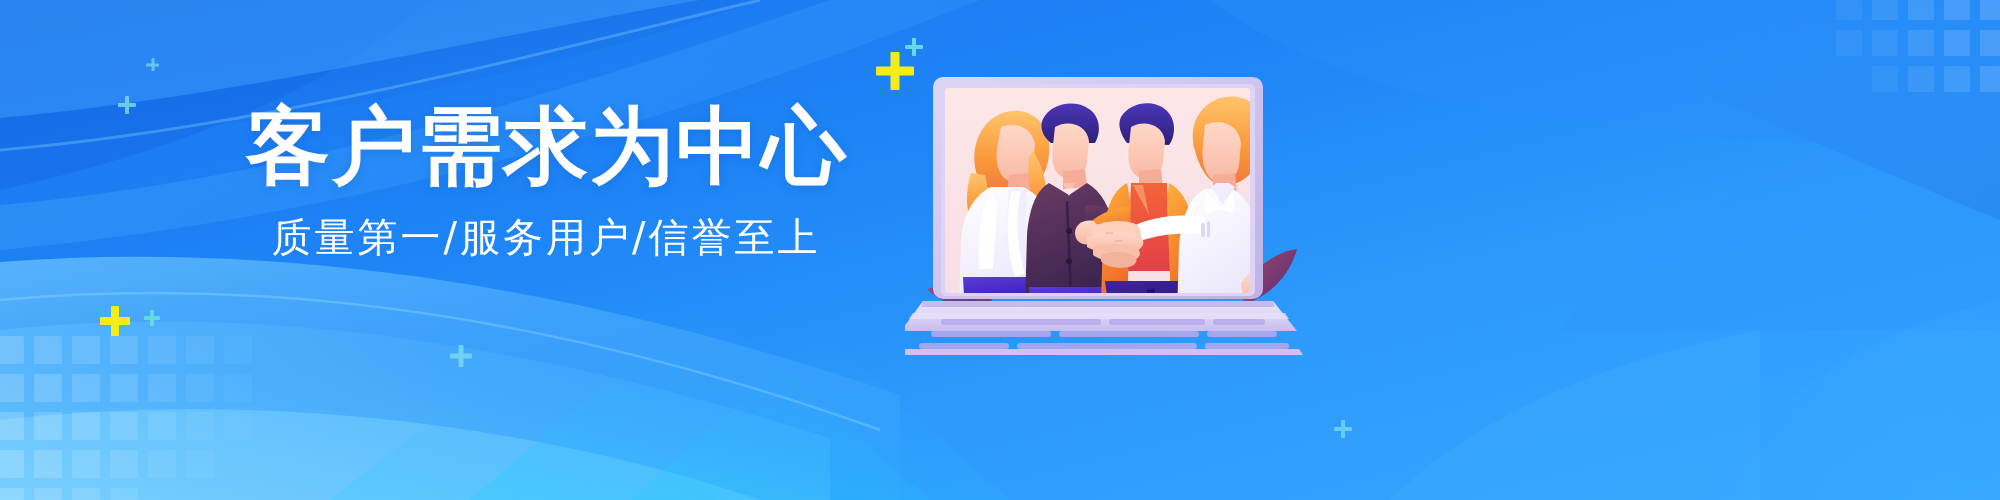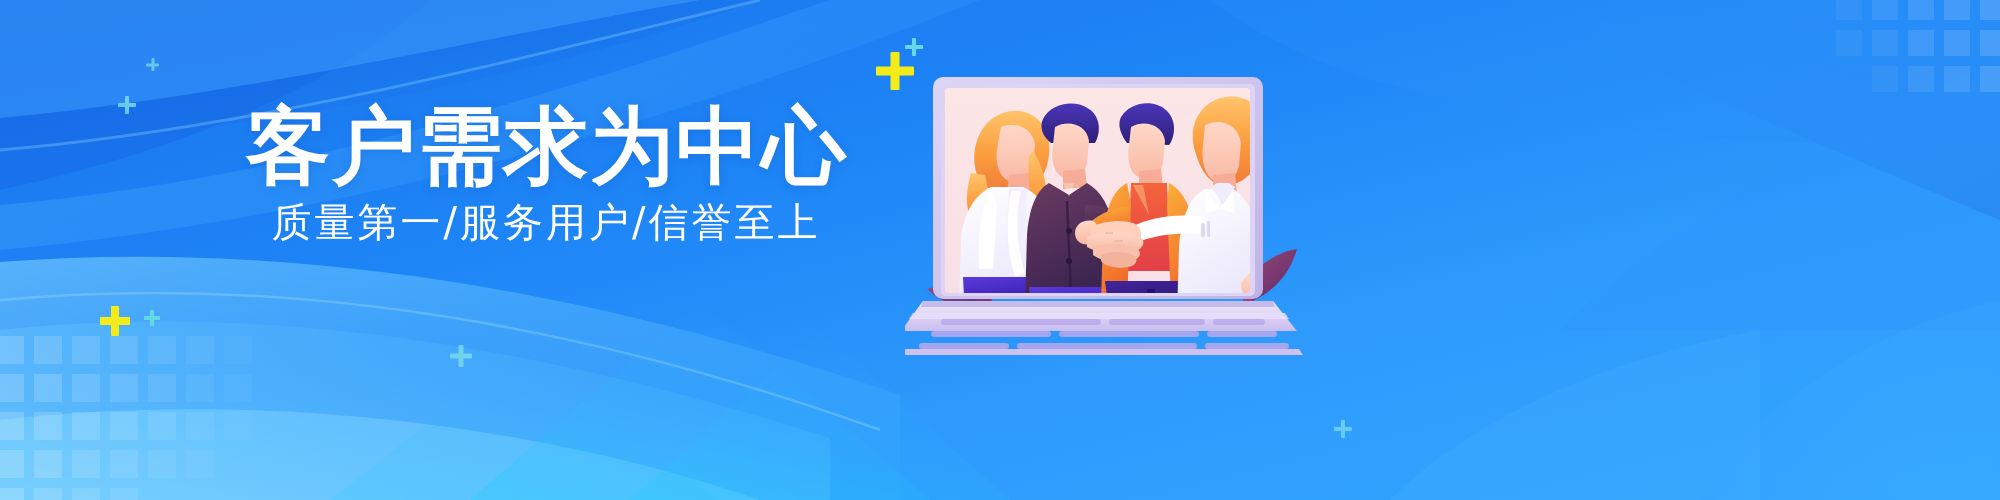"质量第一/服务用户/信誉至上" #subhead { margin-top: 12px -> 27px }
